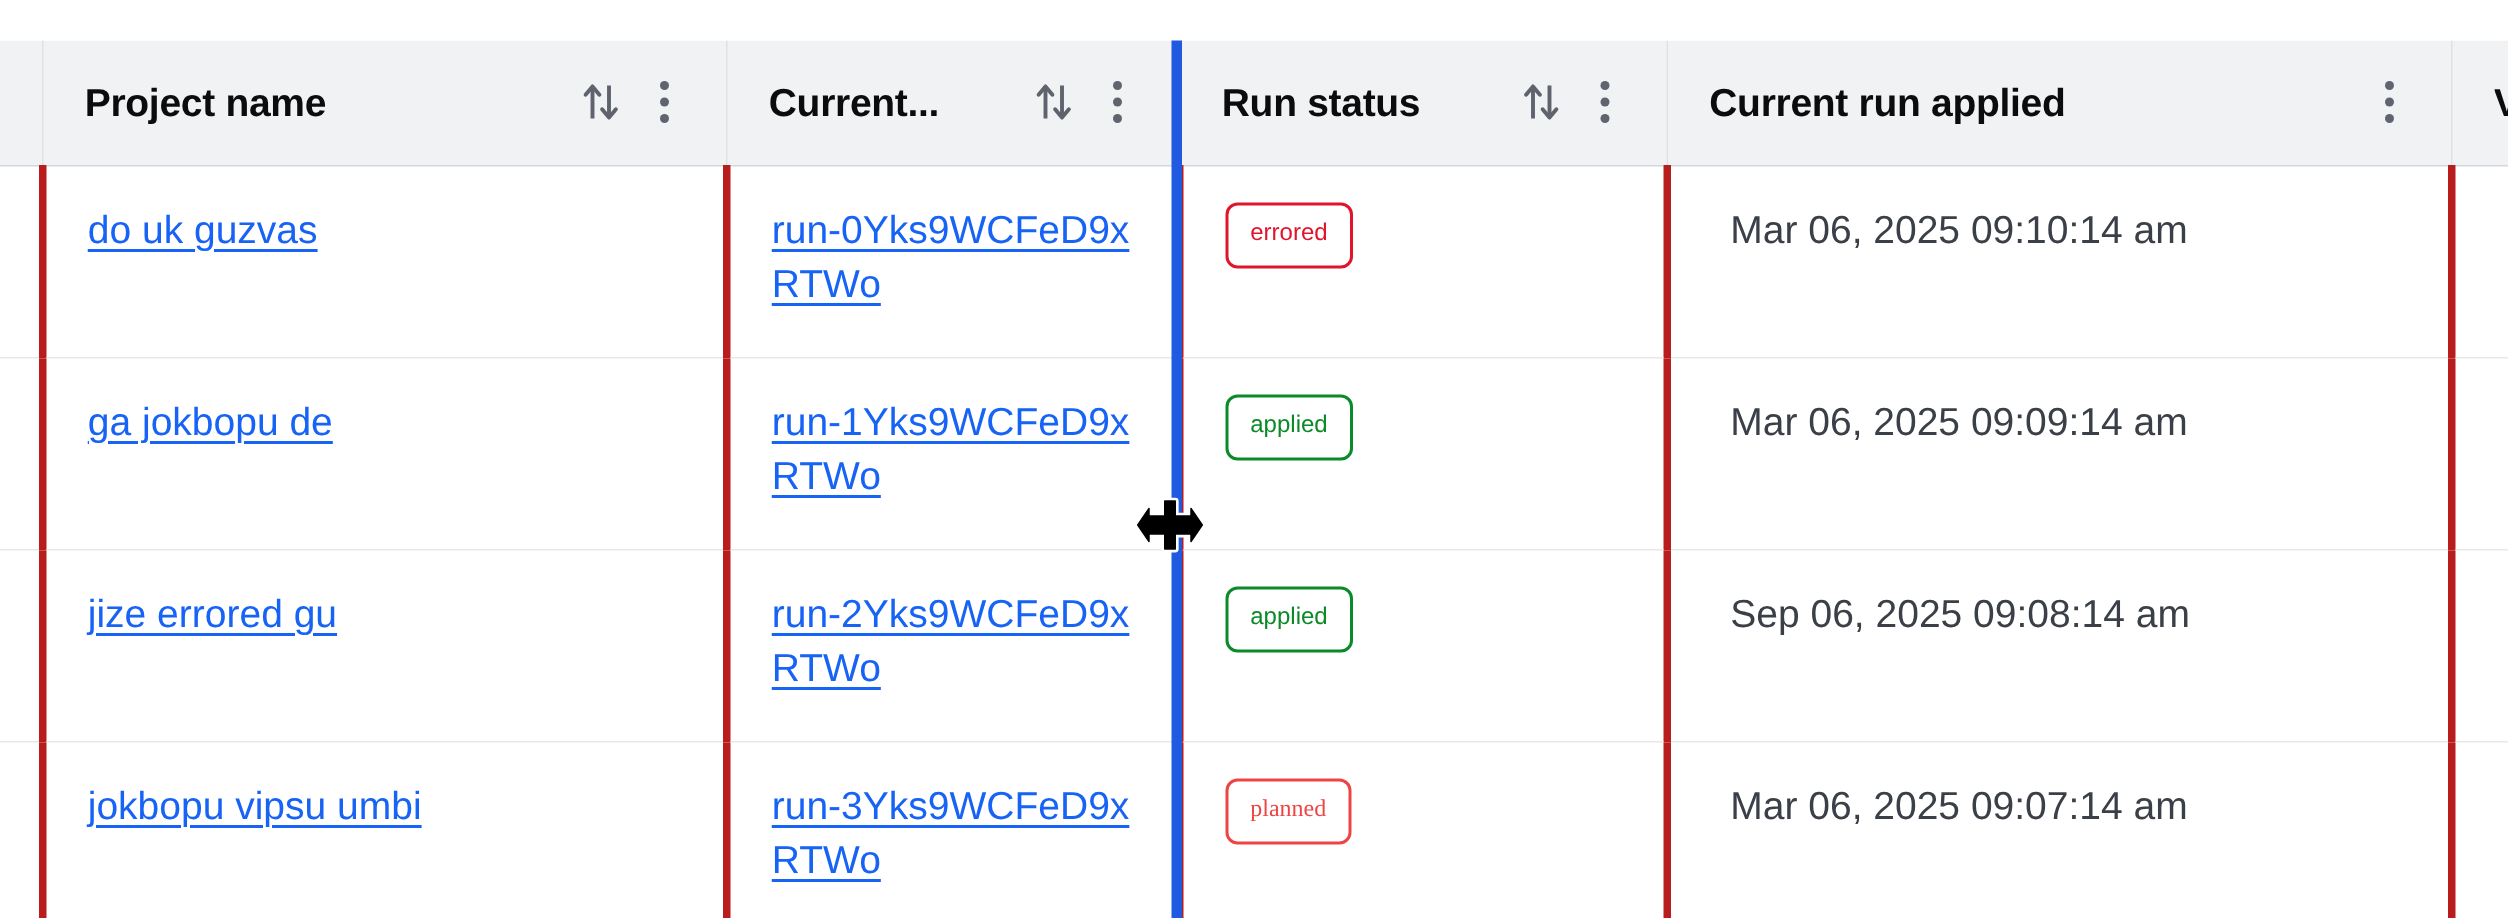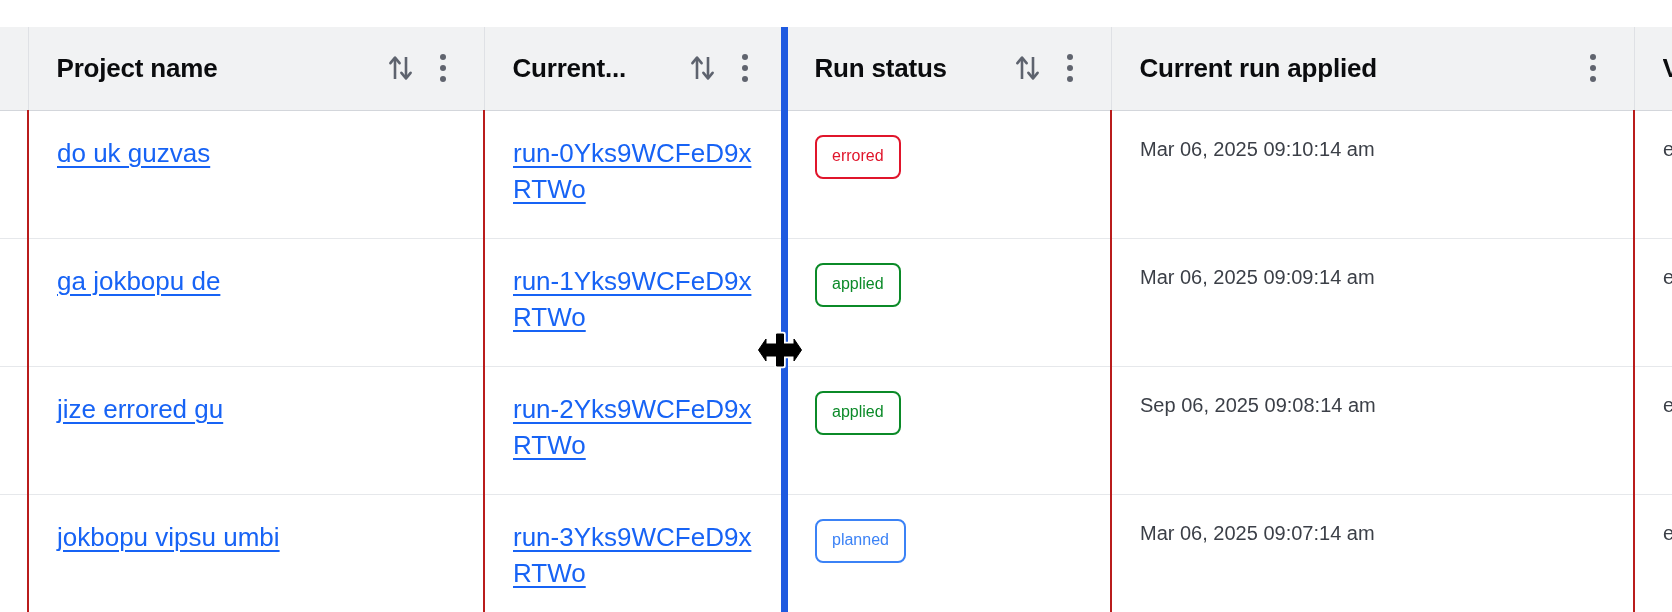"do uk guzvas" tbody td { border-right: 2px solid #b91c1c -> 5px solid #b91c1c }
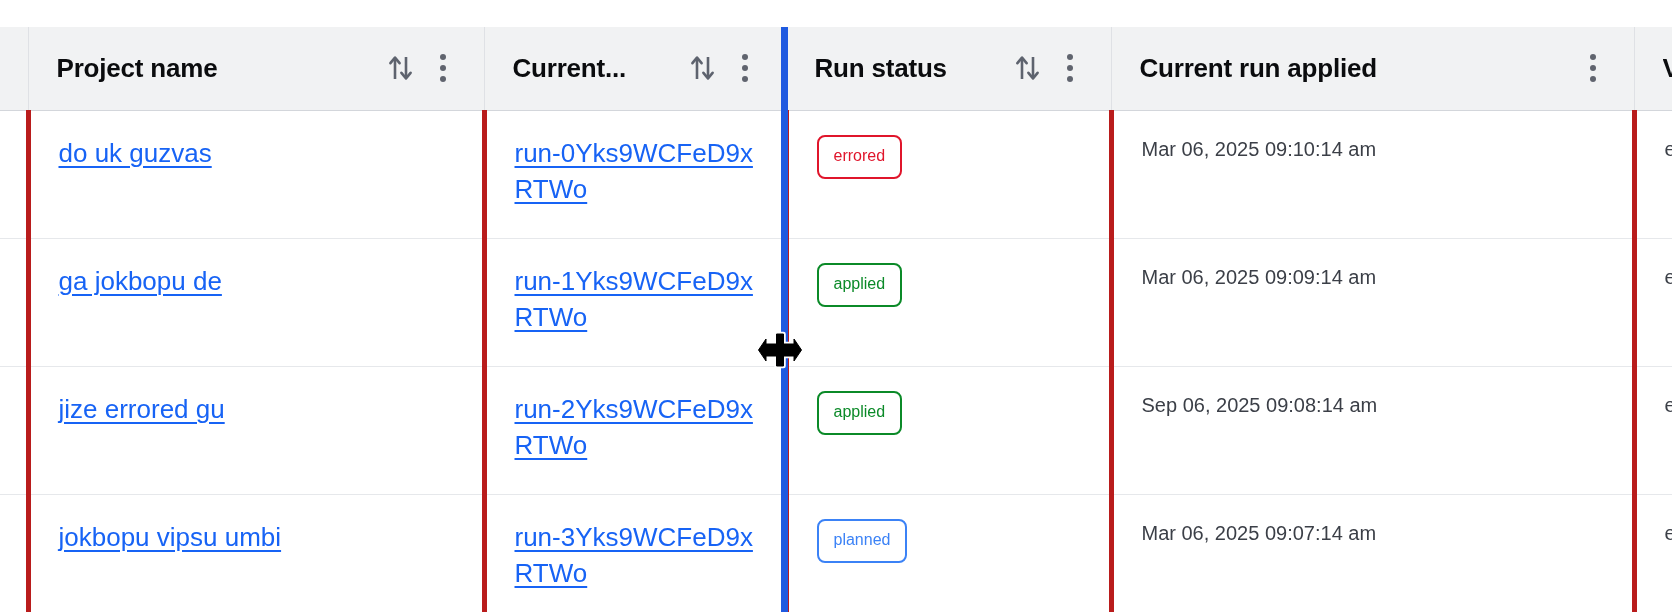"Mar 06, 2025 09:10:14 am" .cell-text { font-size: 20px -> 26px; margin-left: none -> 12px }
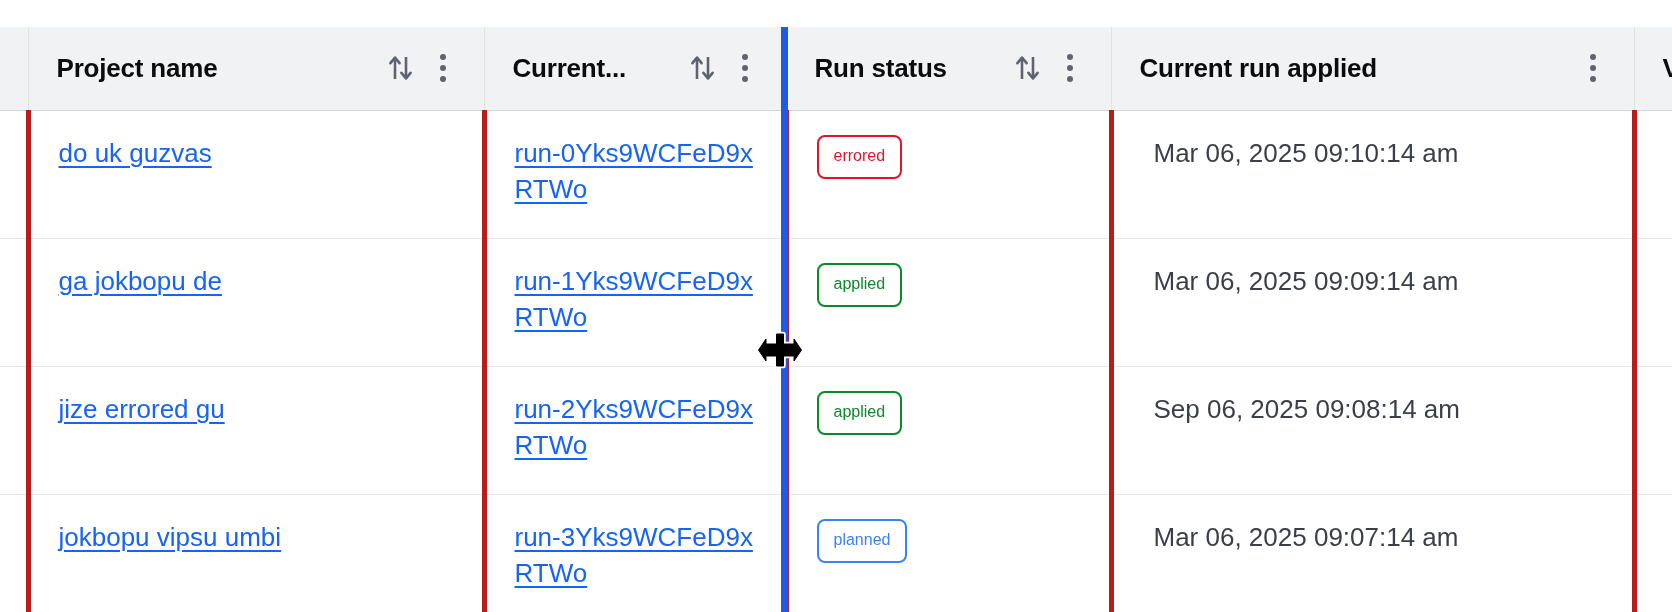"planned" .badge.planned { color: #3b82f6 -> #ef4444; font-family: none -> Liberation Serif, serif }
